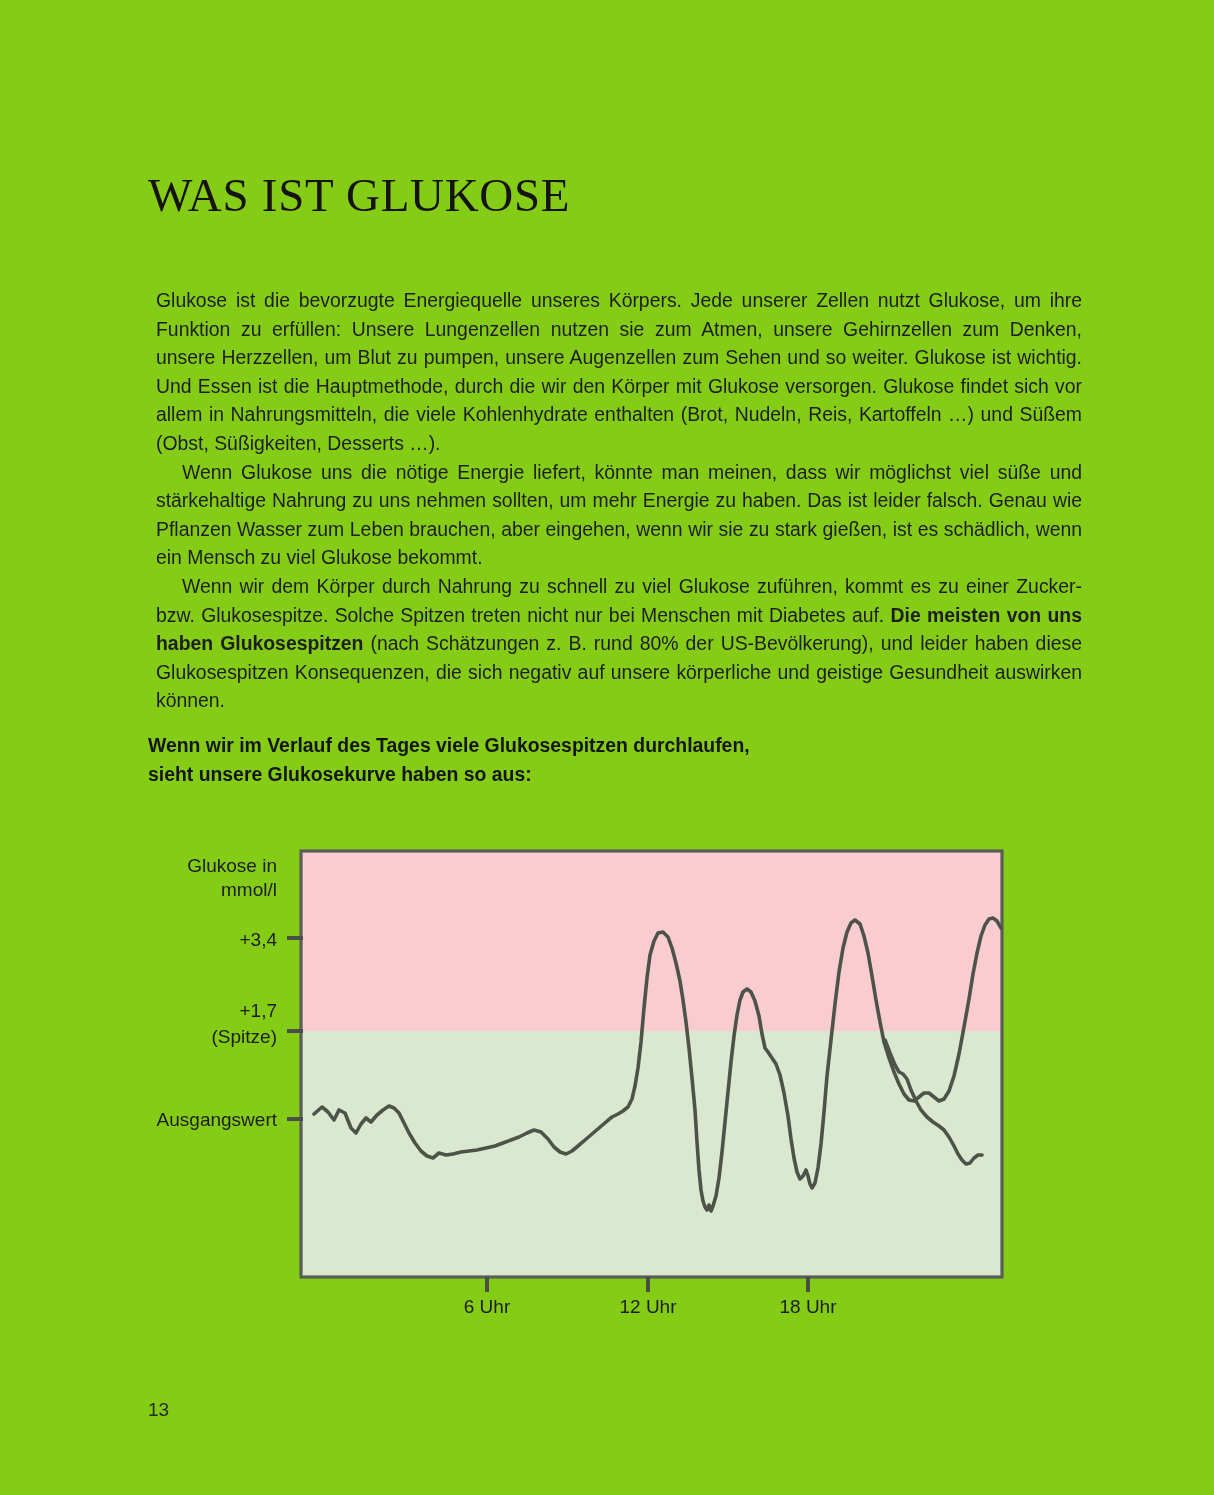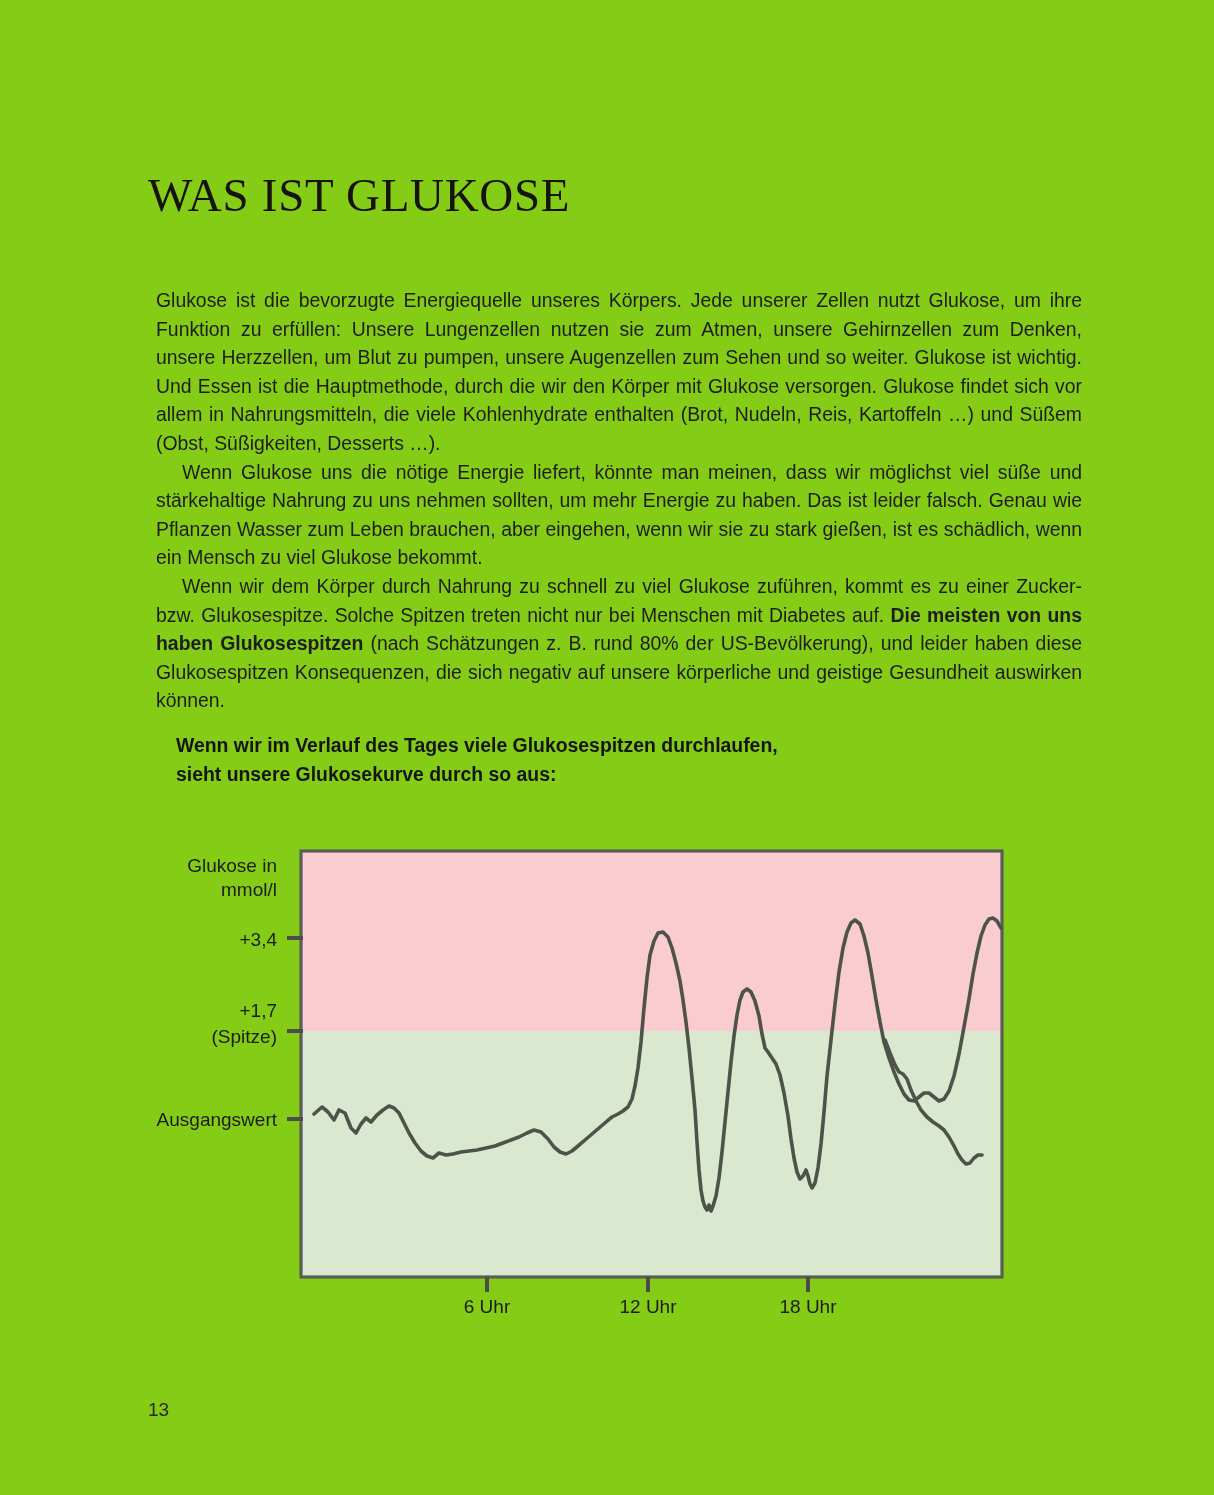"Wenn wir im Verlauf des" .lead-in span { margin-left: 28px -> none }
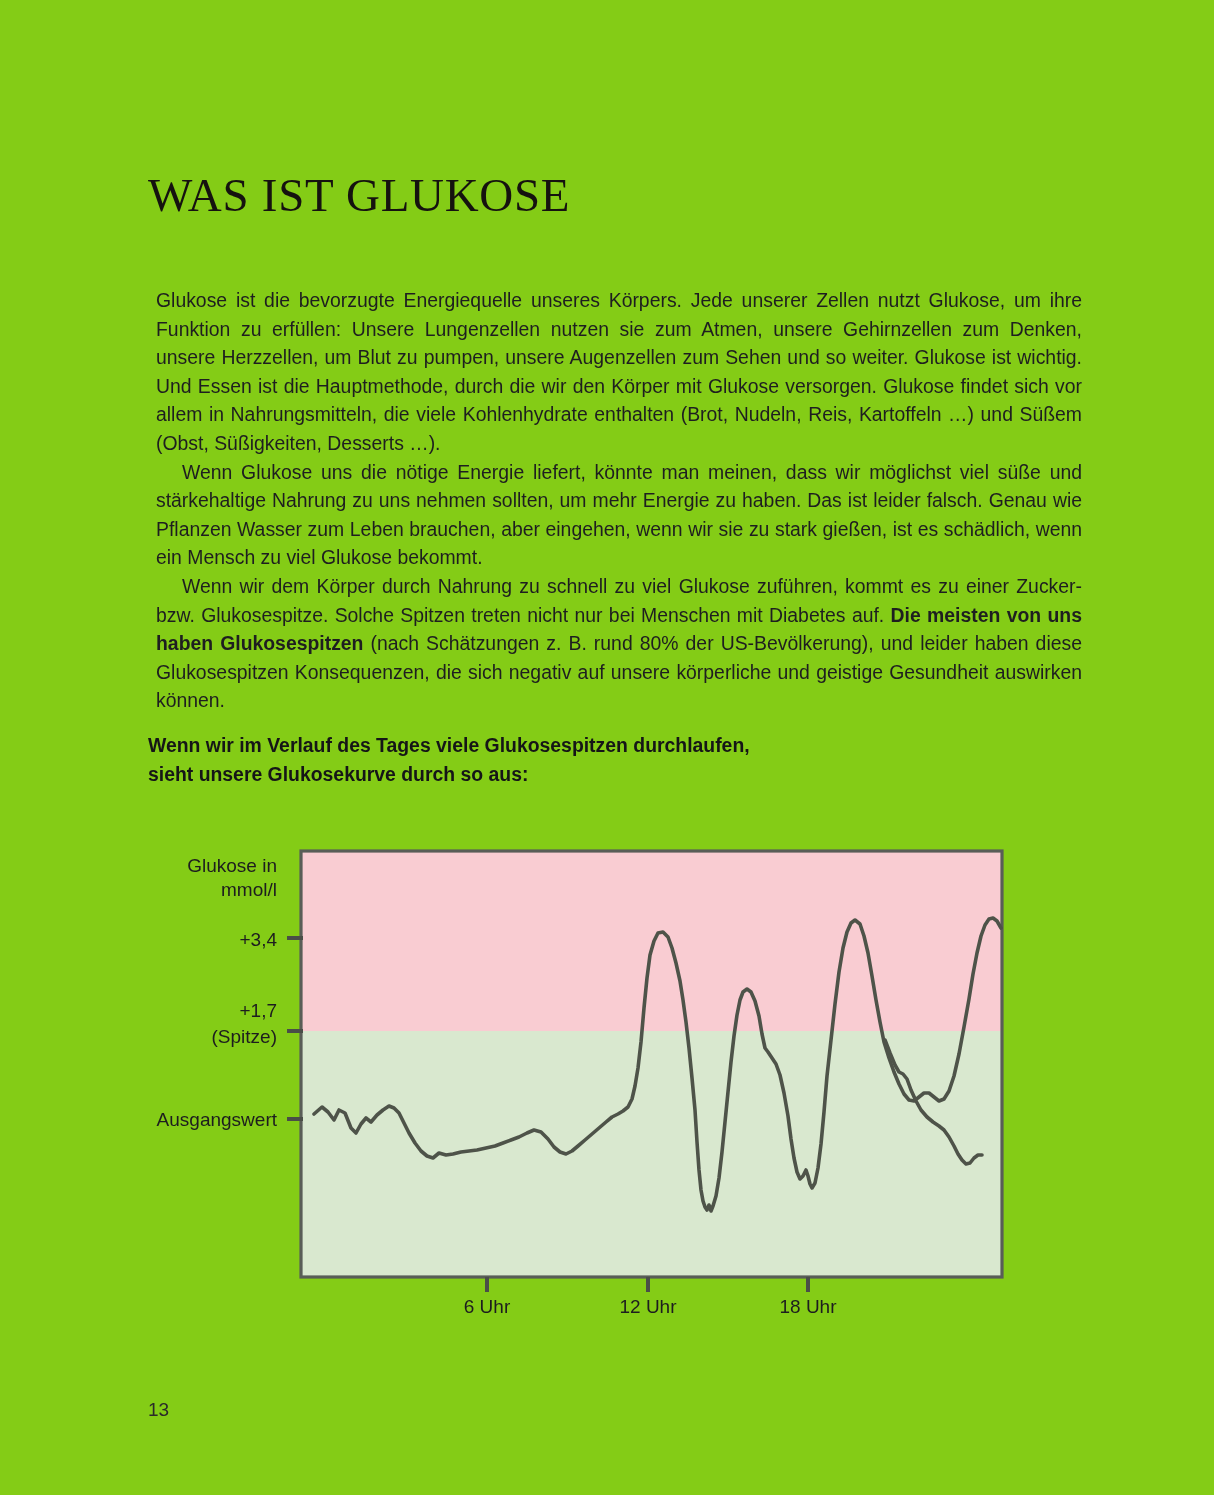"sieht unsere Glukosekurve durch so" span { text: durch -> haben }
